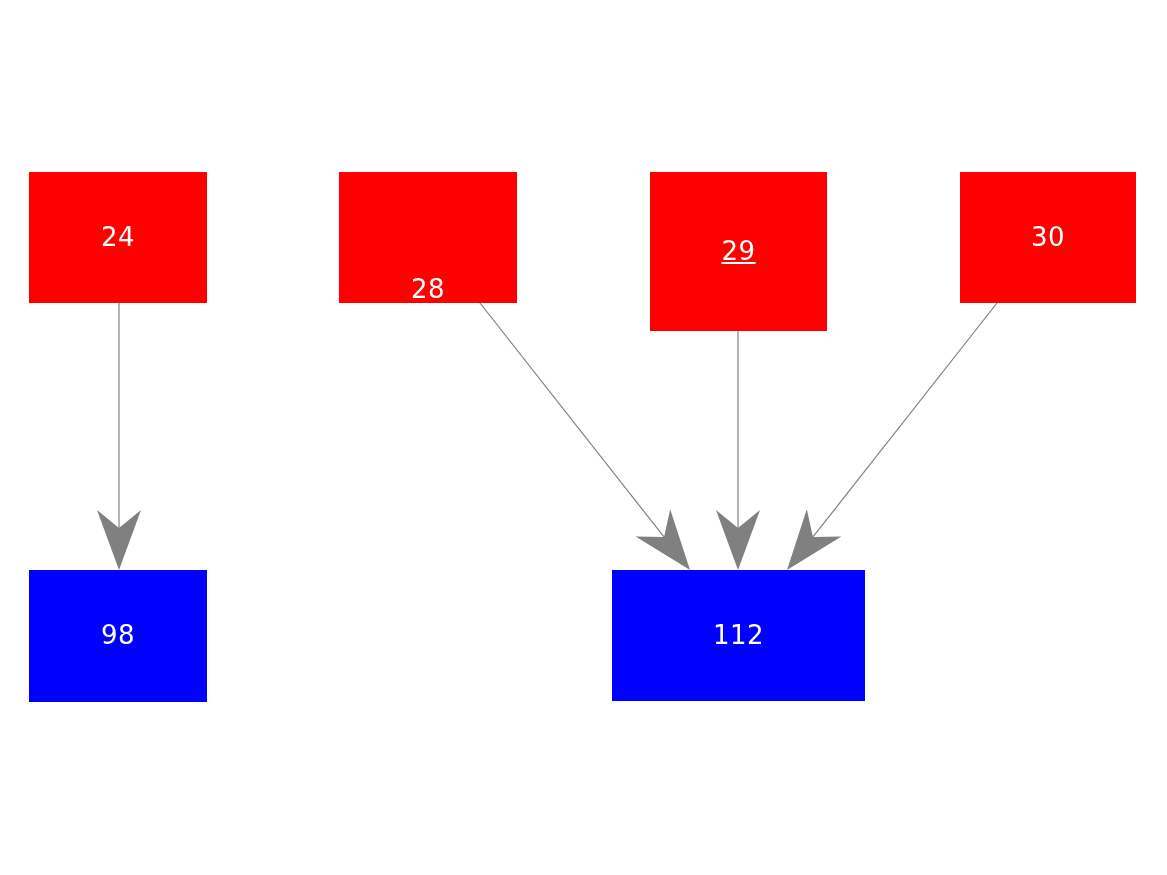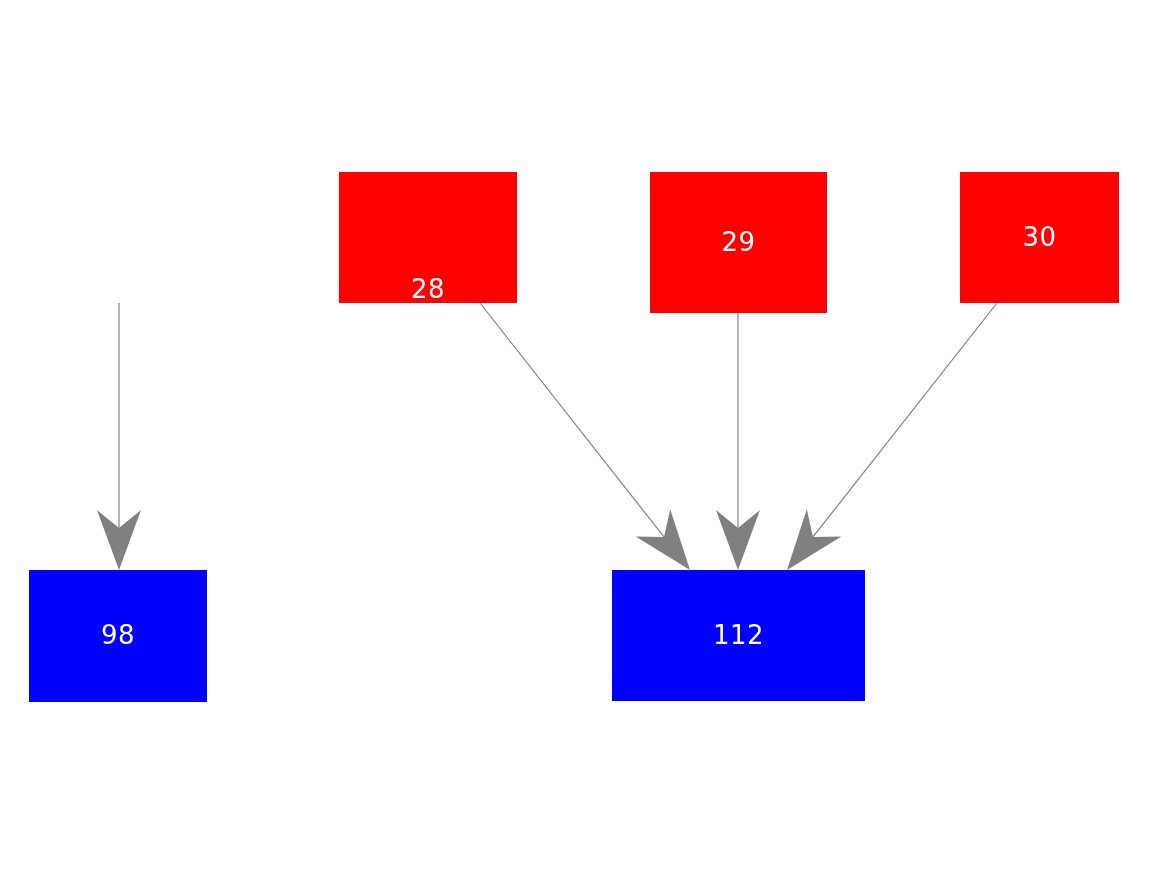"24" div.node { html: none -> <div> <span>24</span> </div> }
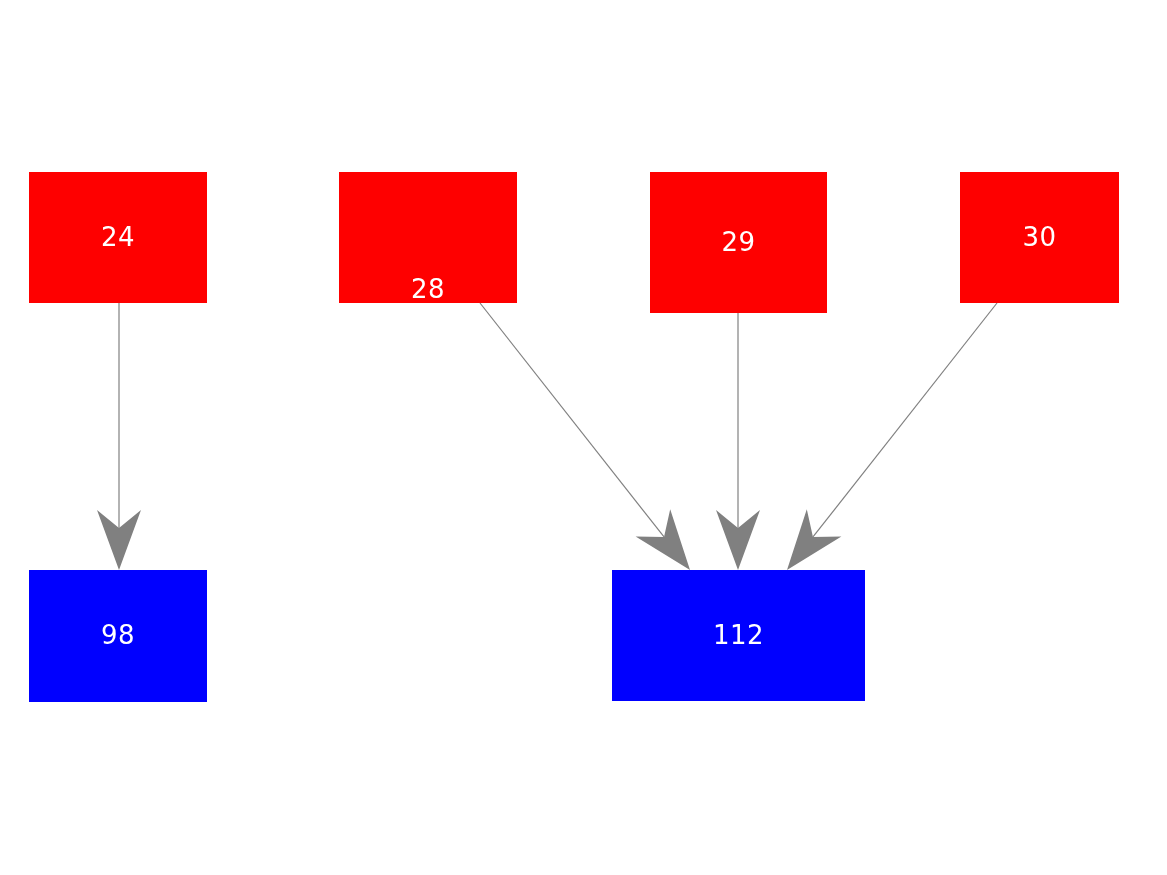"29" div.node { height: 141px -> 159px; text-decoration: none -> underline }
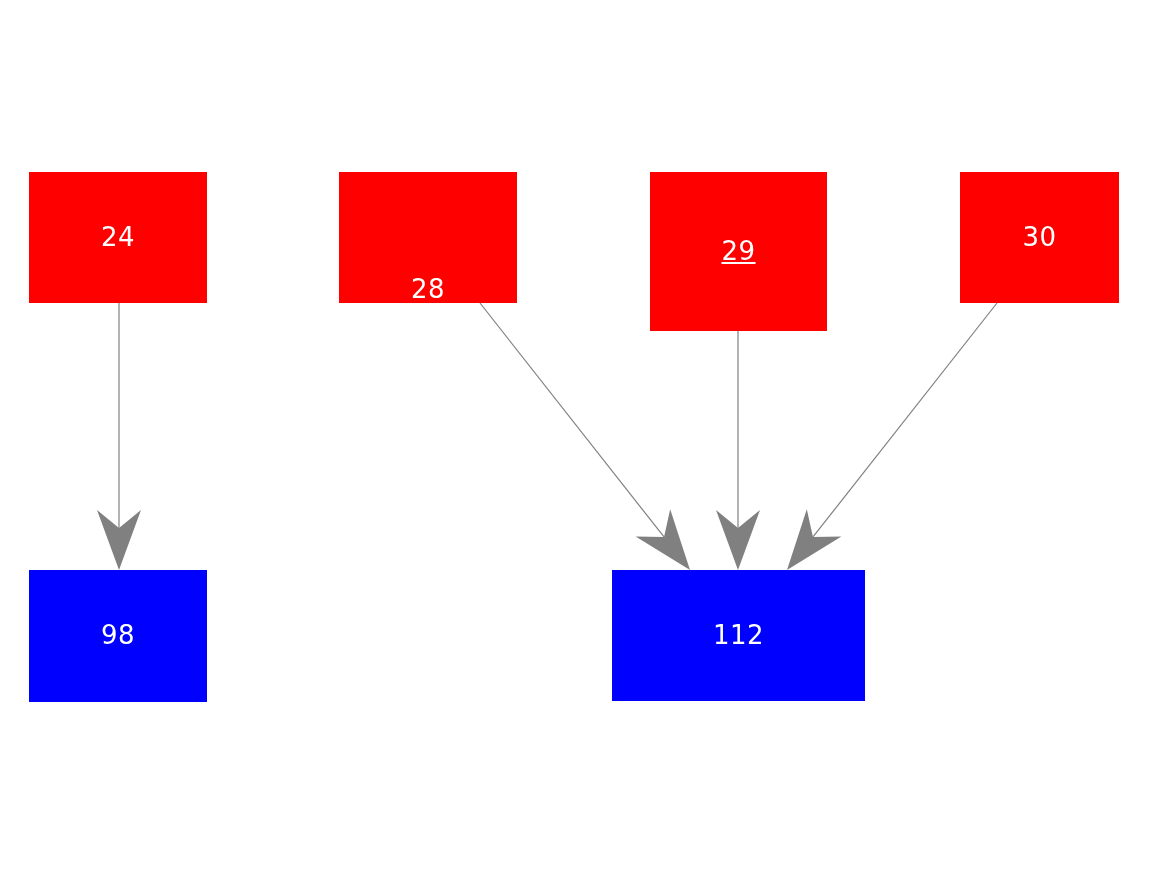"30" div.node { width: 159px -> 176px }
